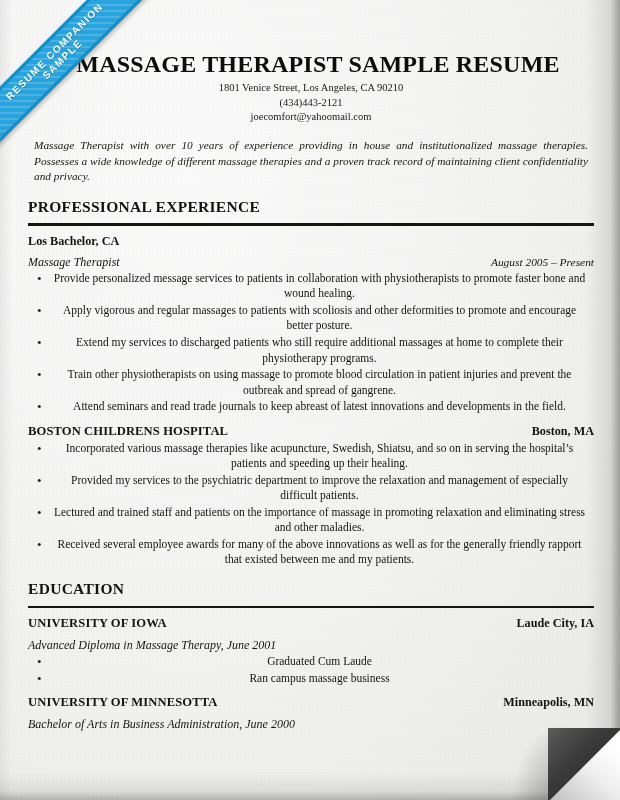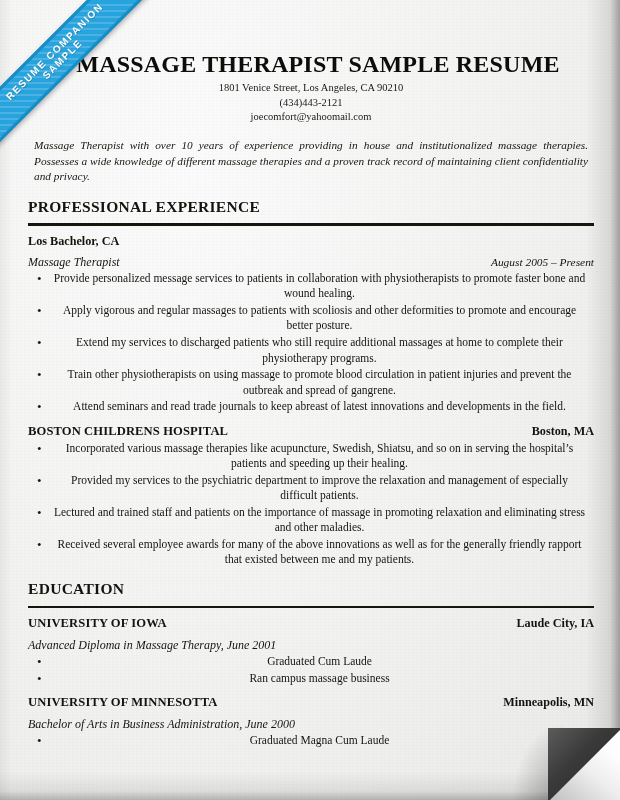"Graduated Magna Cum Laude" ul.bullets { html: <ul> <li>Graduated Magna Cum Laude</li> </ul> -> none }
